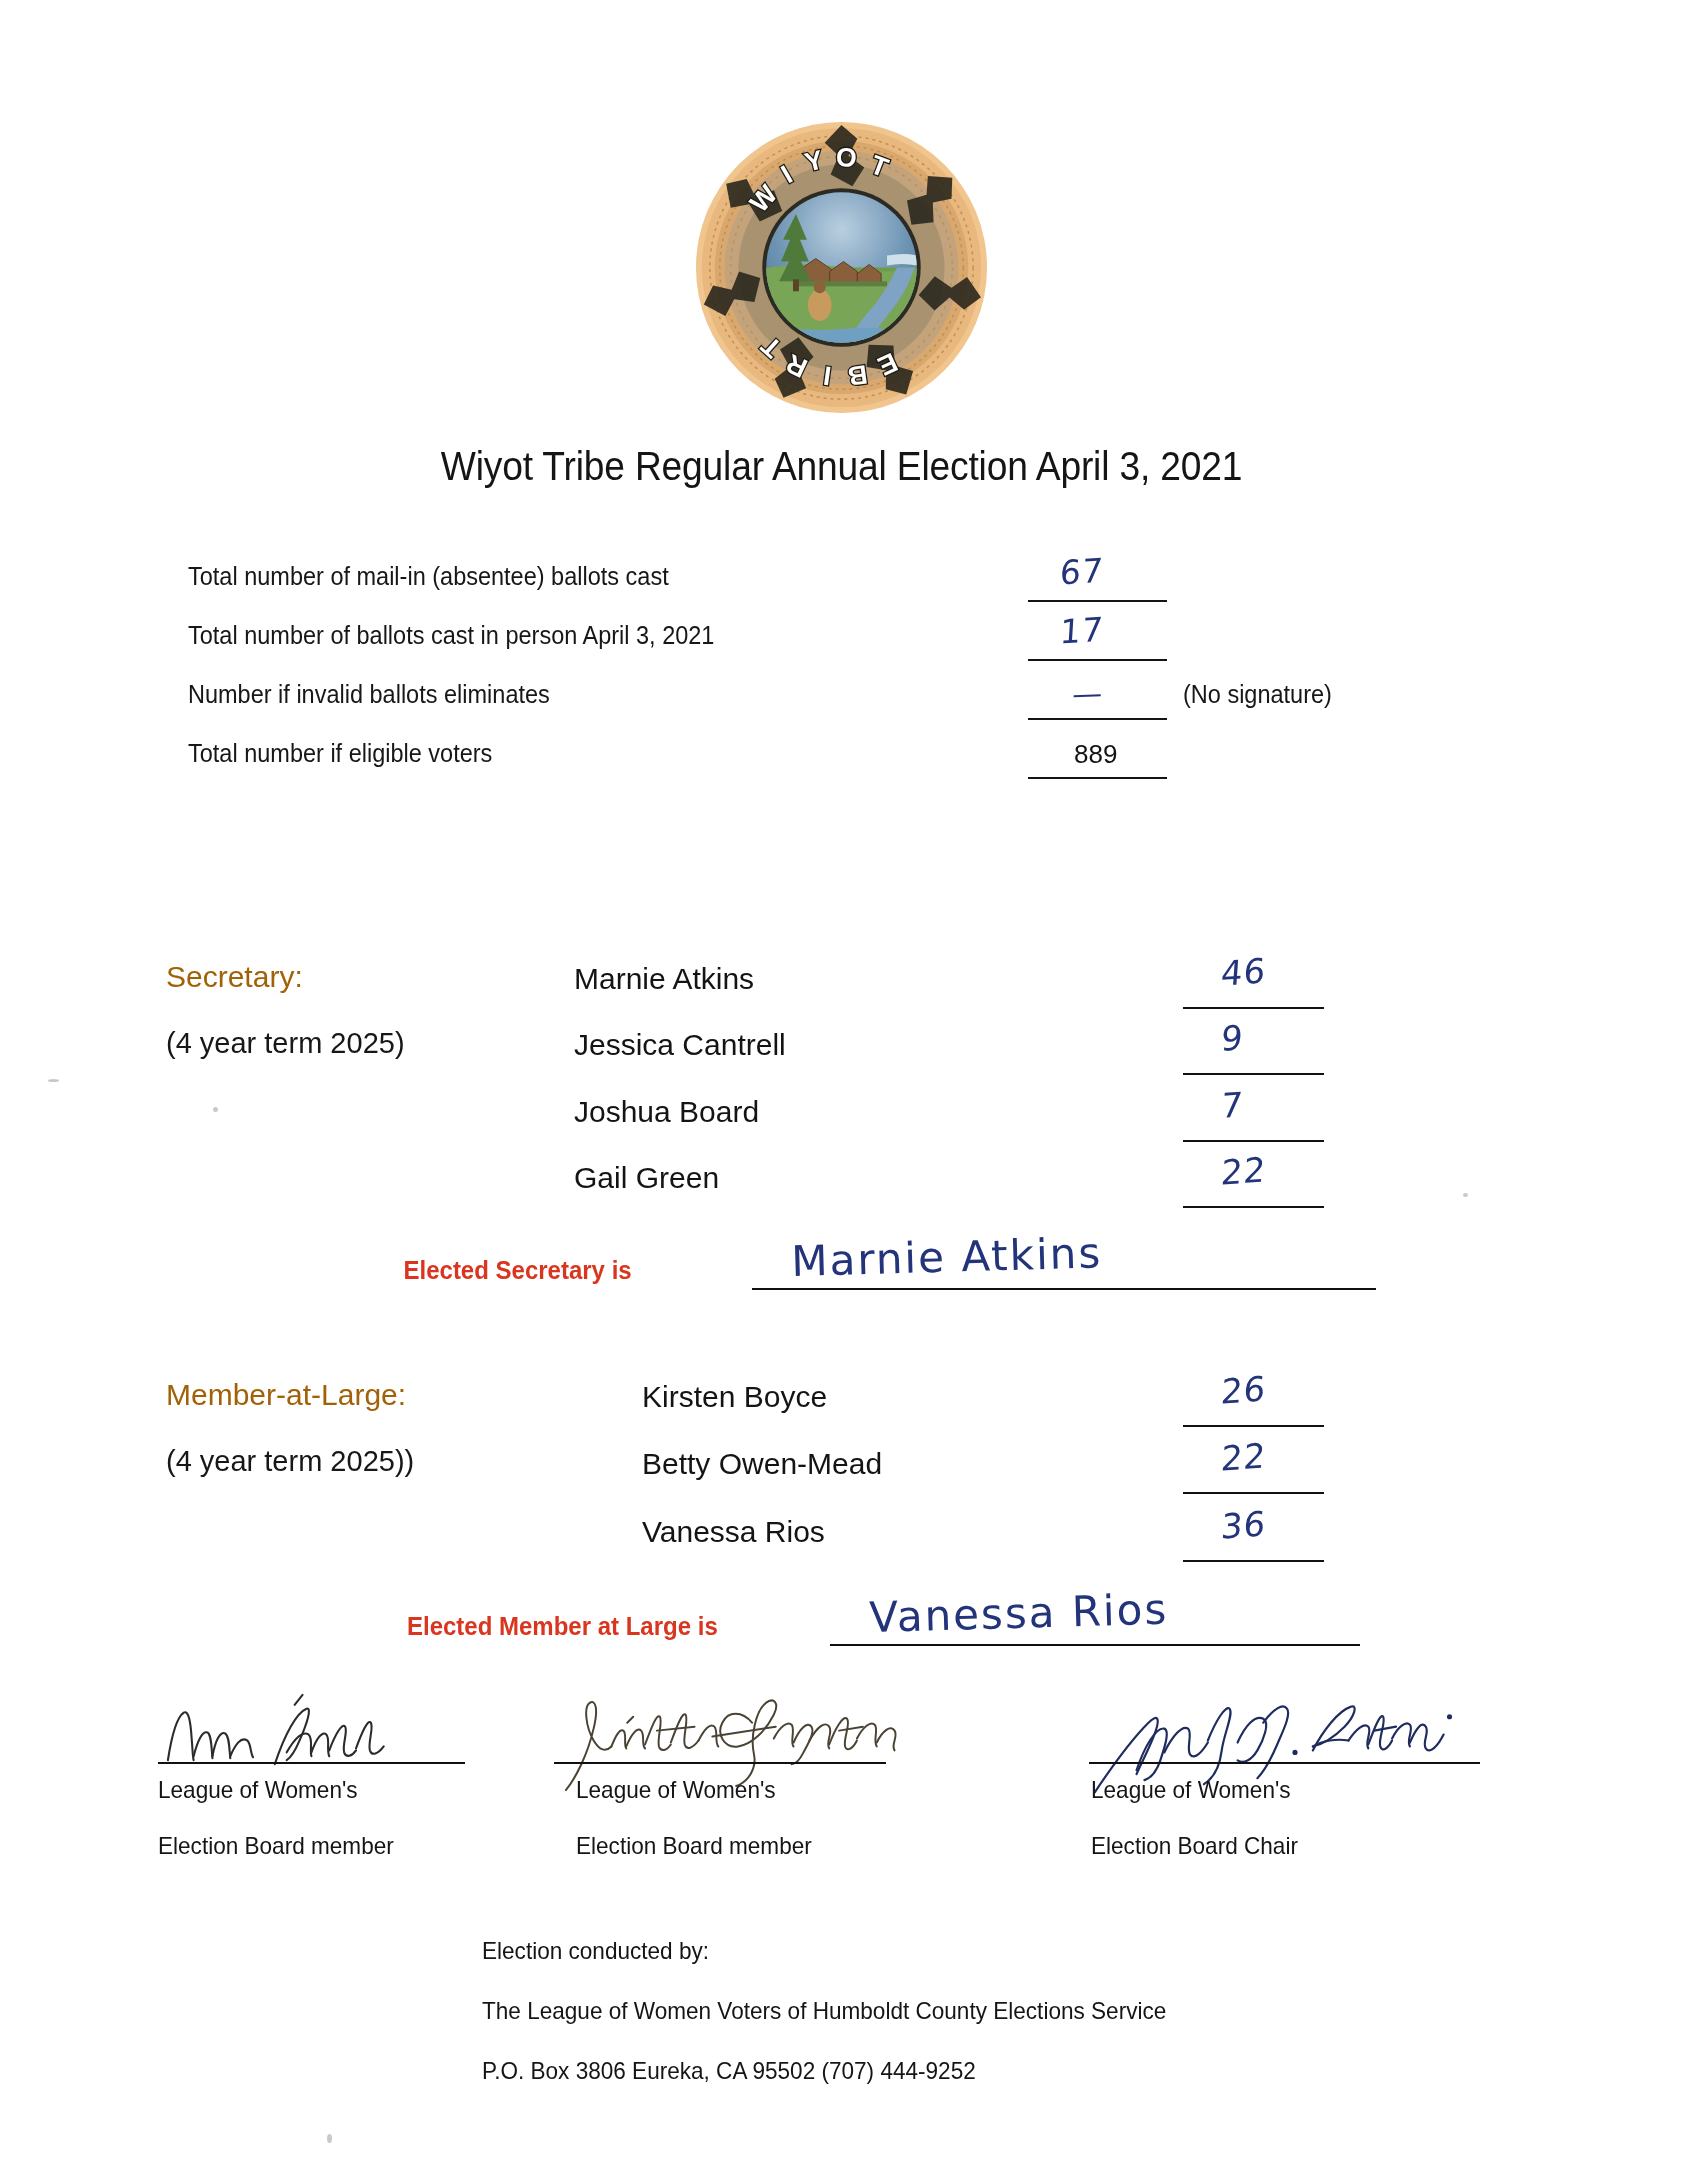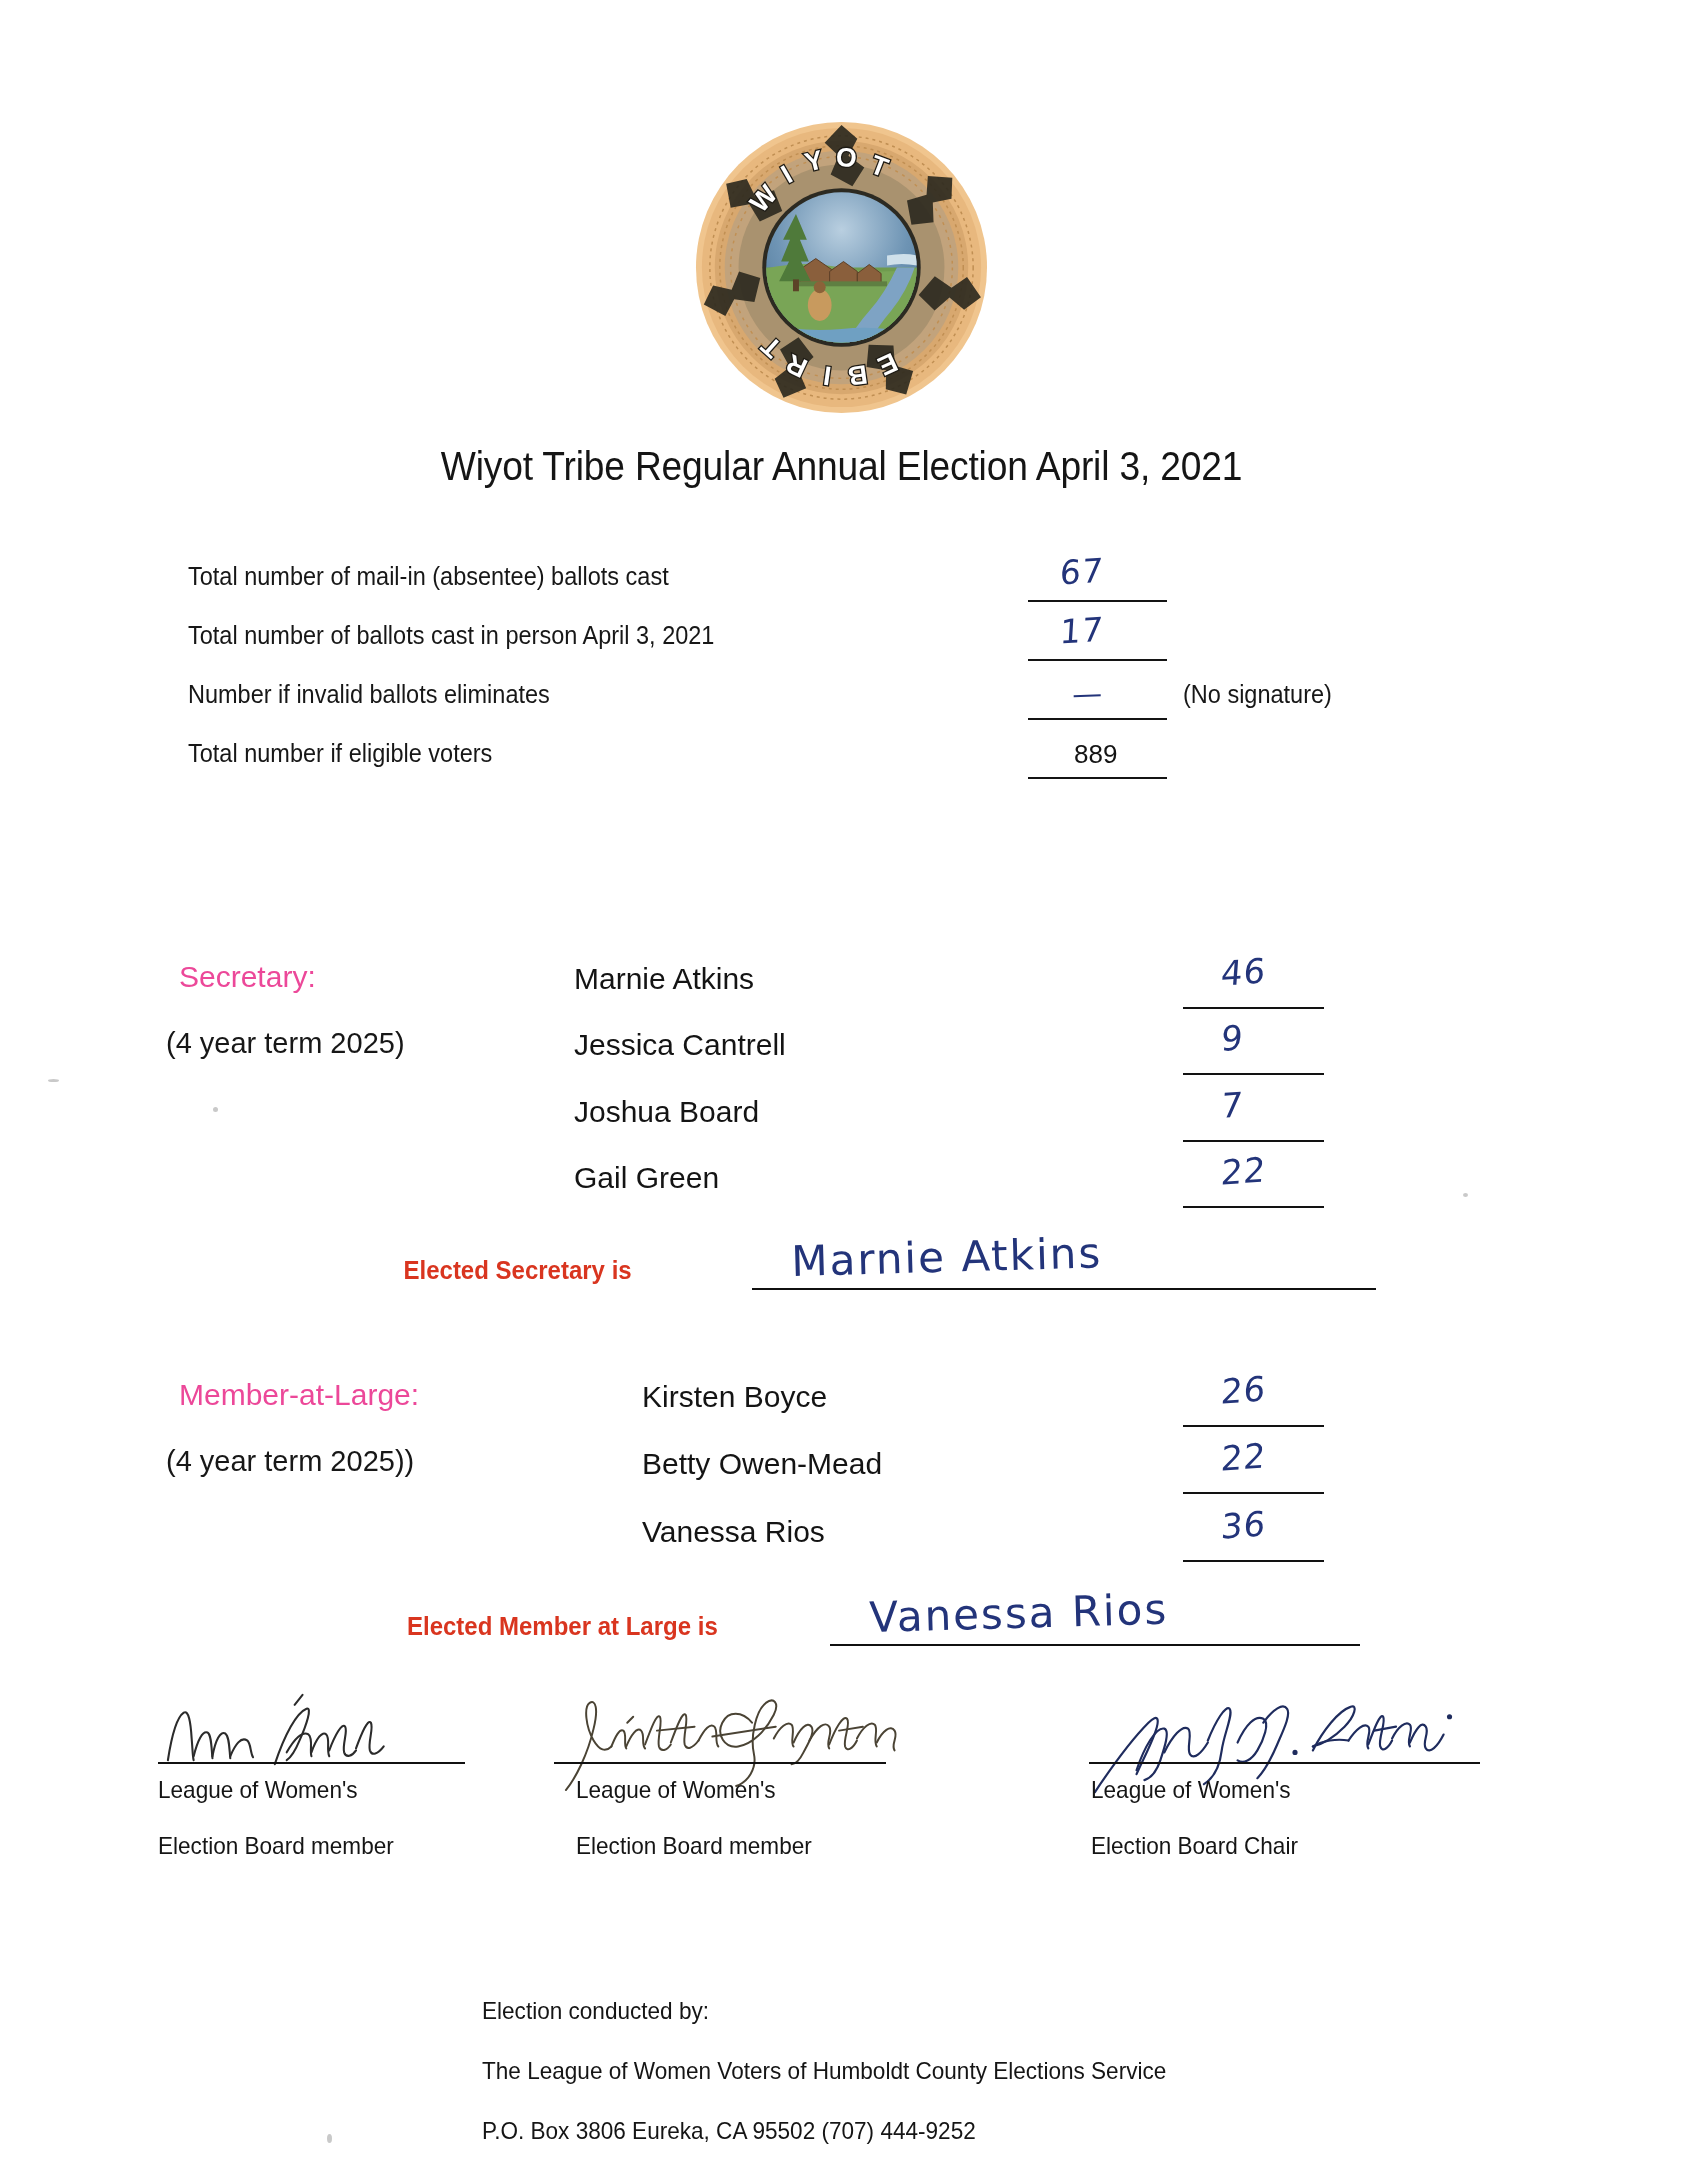"Secretary:" .race-office { color: #ec4899 -> #a16207; margin-left: 13px -> none }
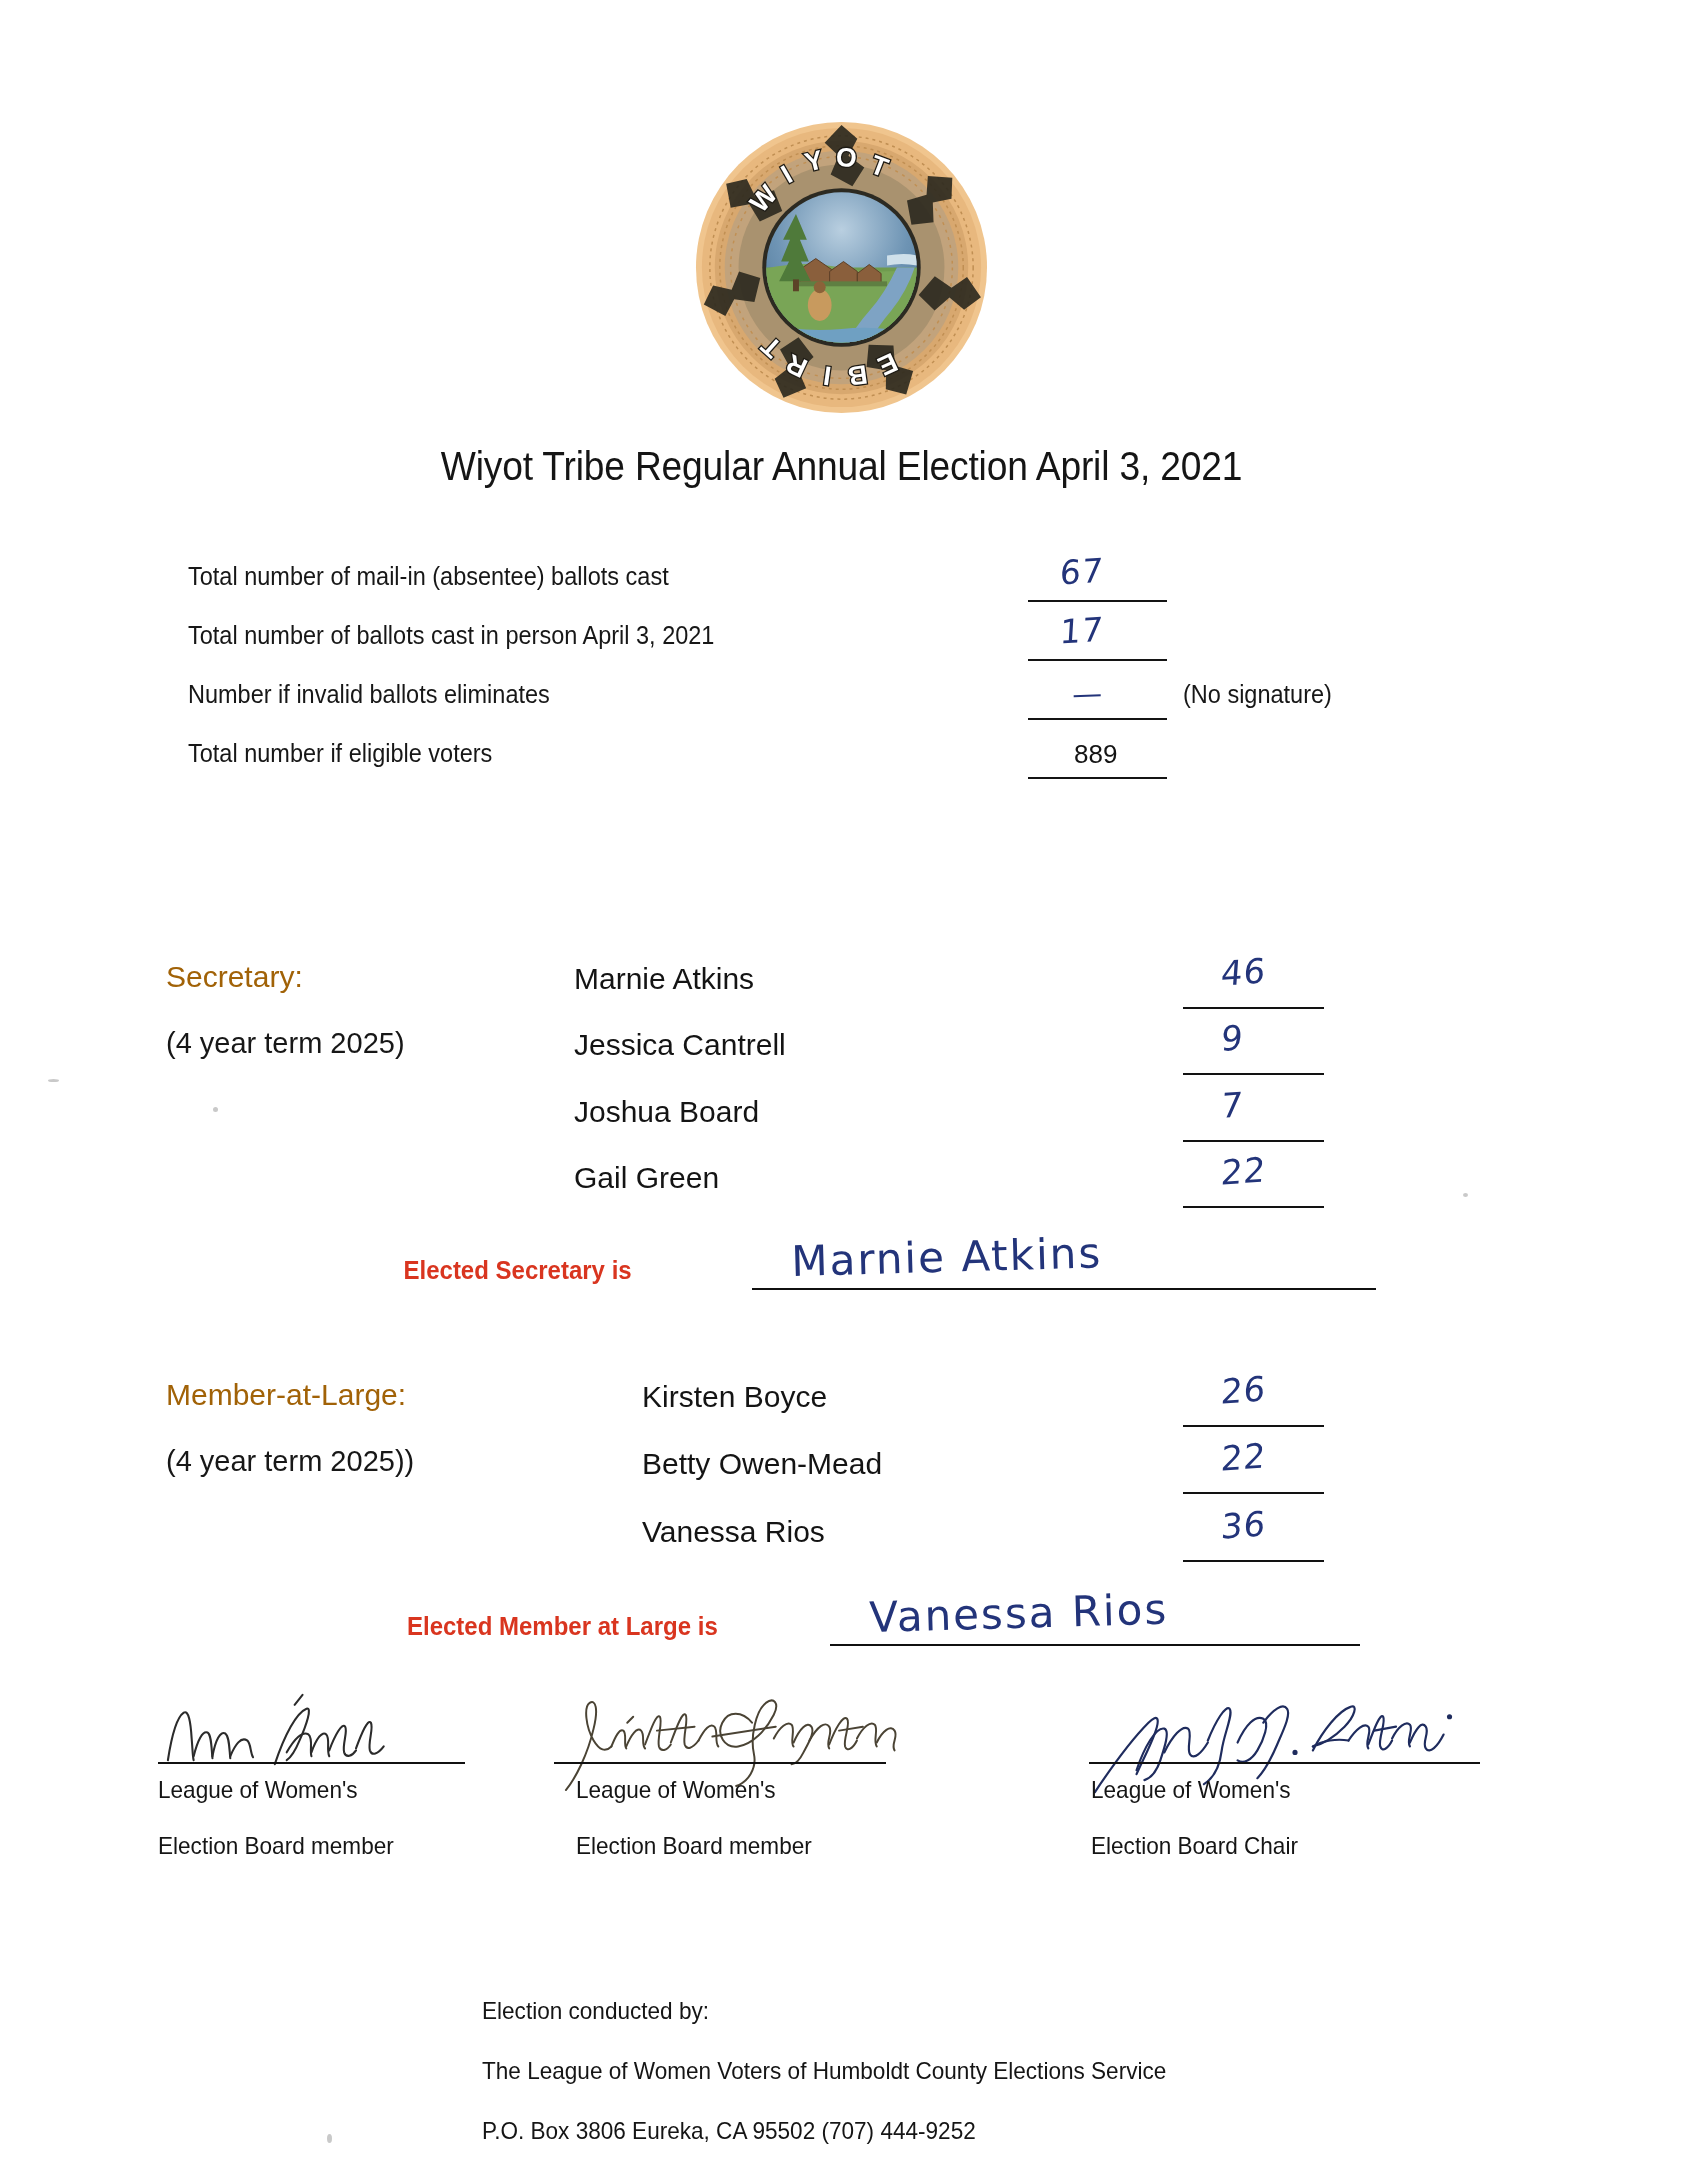"Election conducted by:" .footer { top: 1997px -> 1937px }
